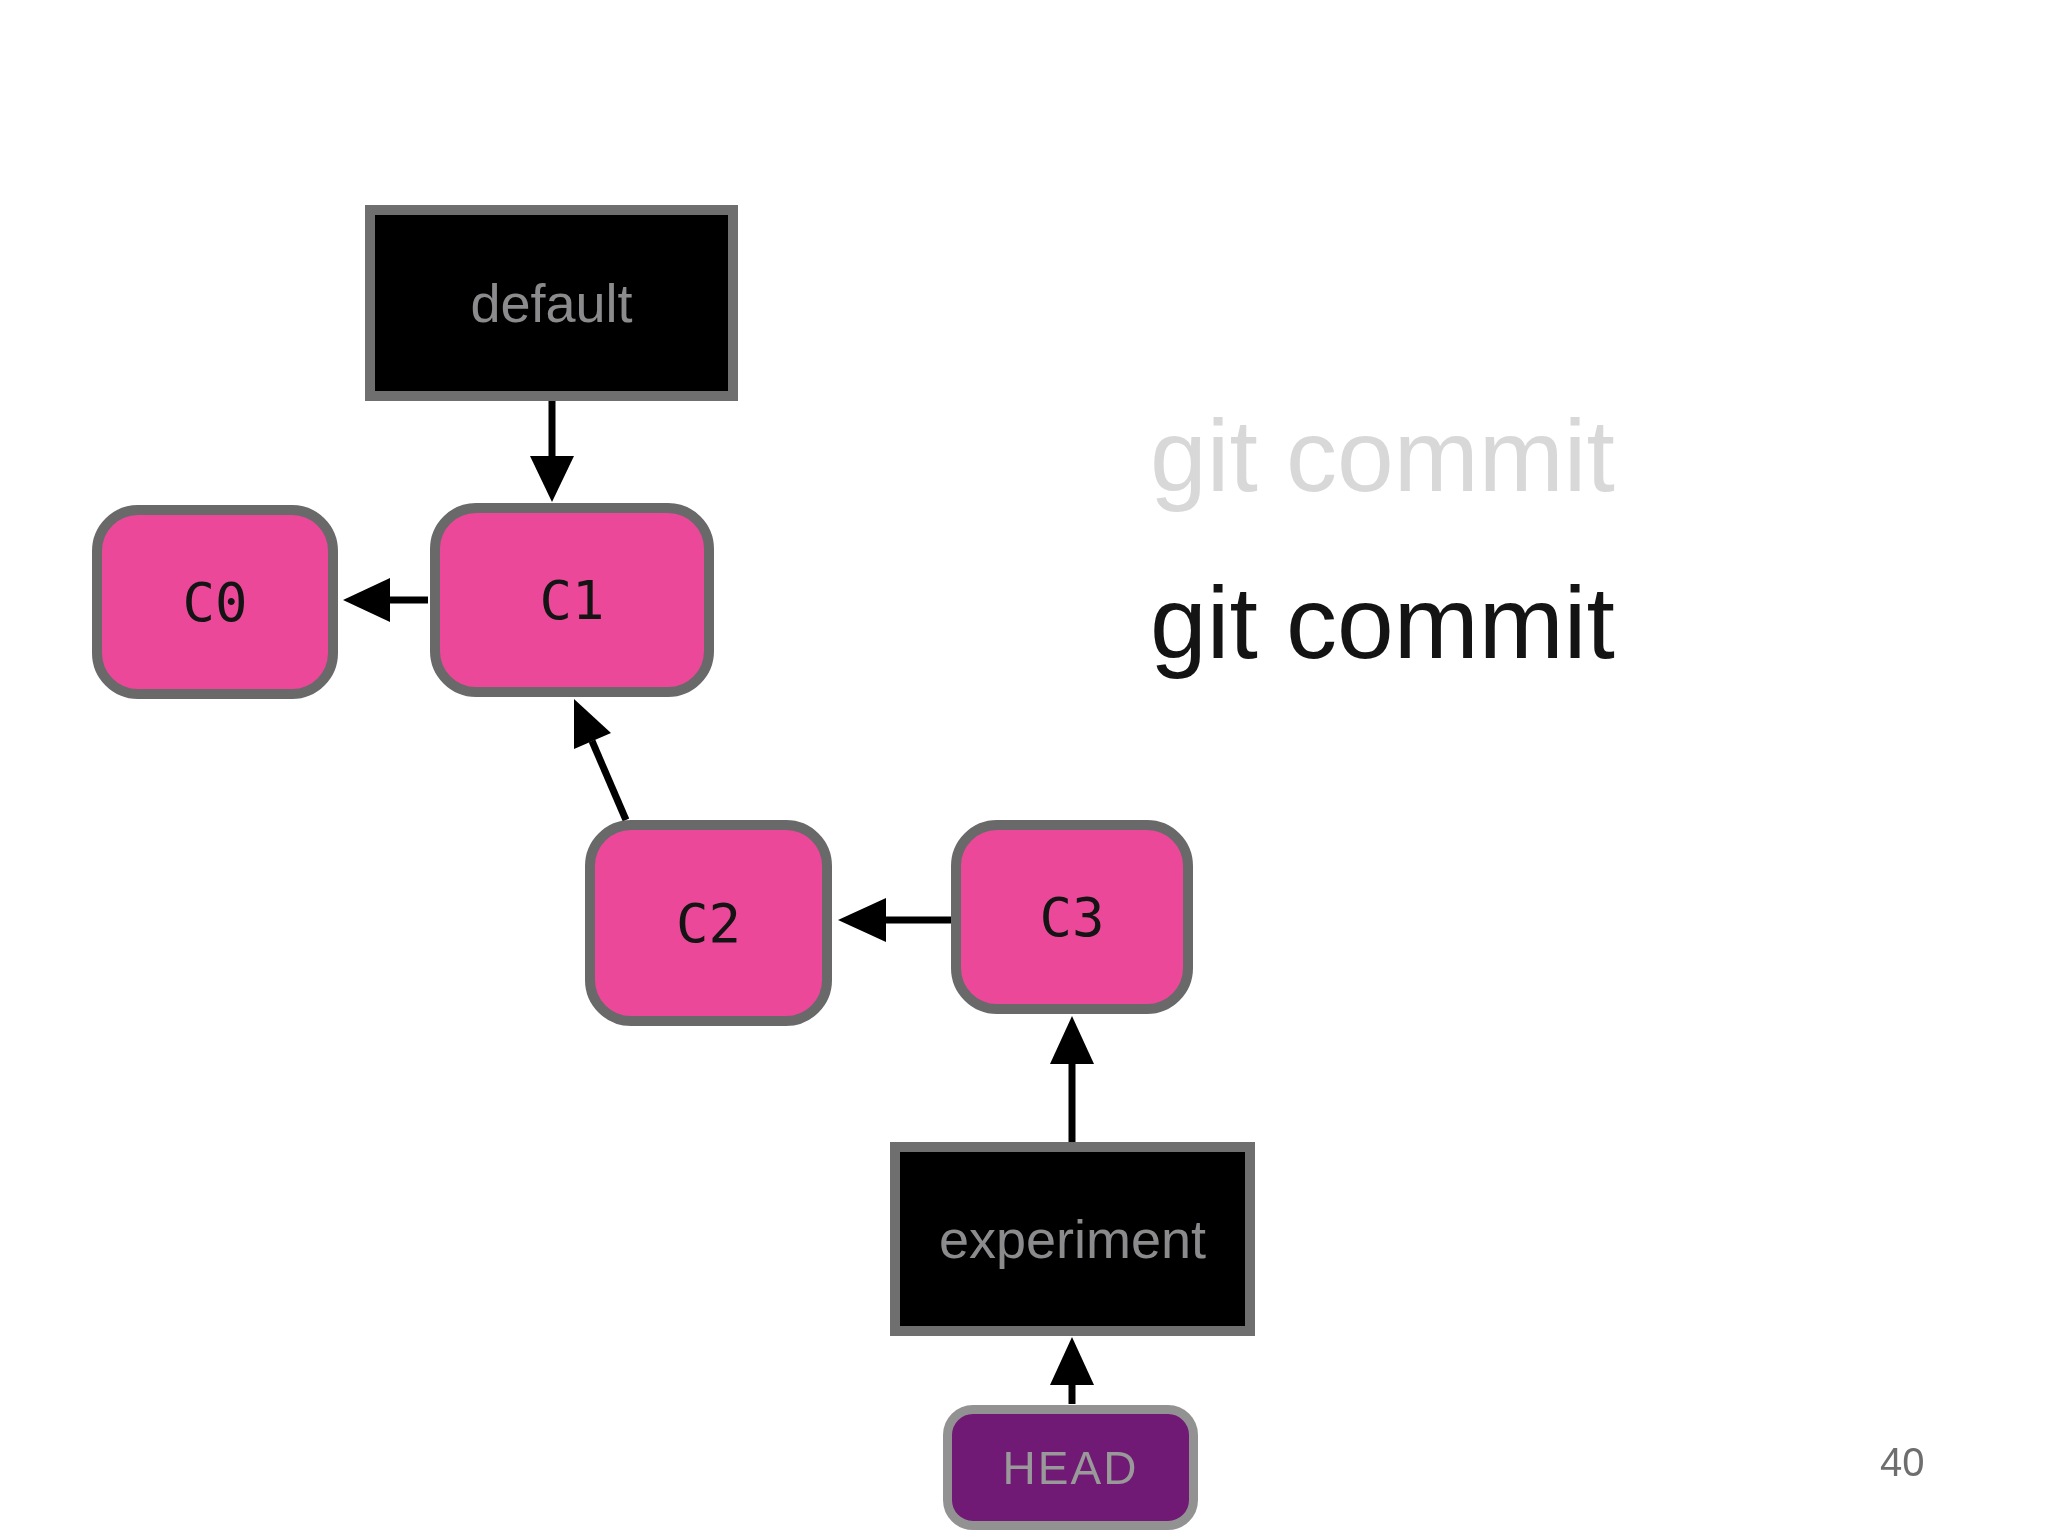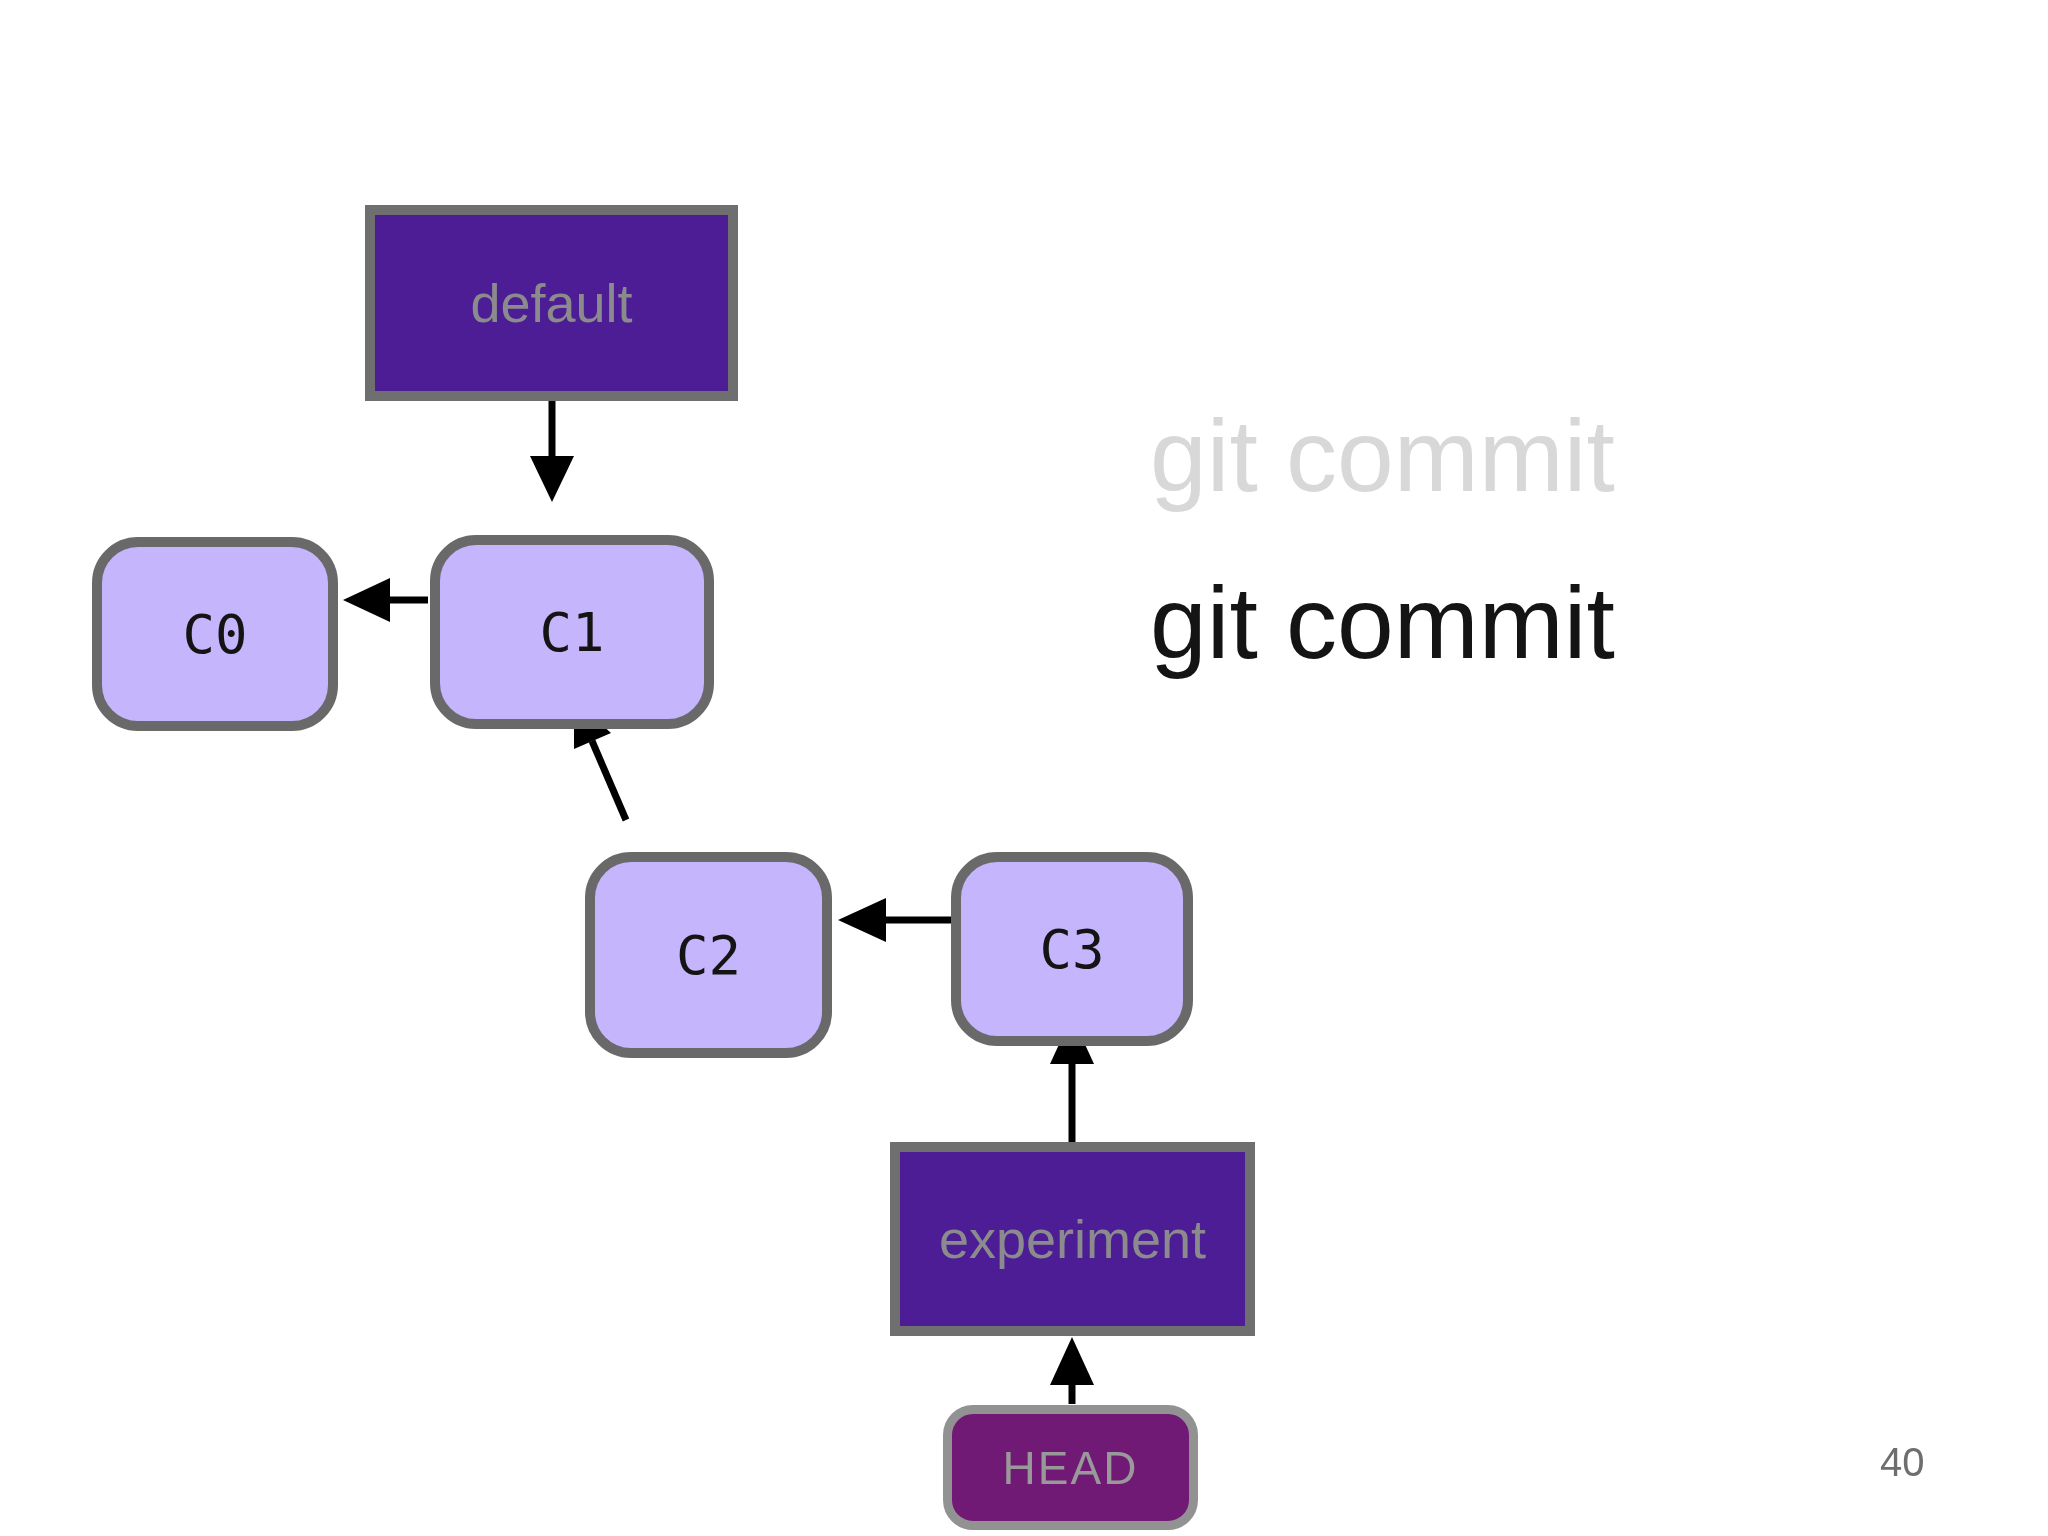"default" .branch-box { background: #4c1d95 -> #000000 }
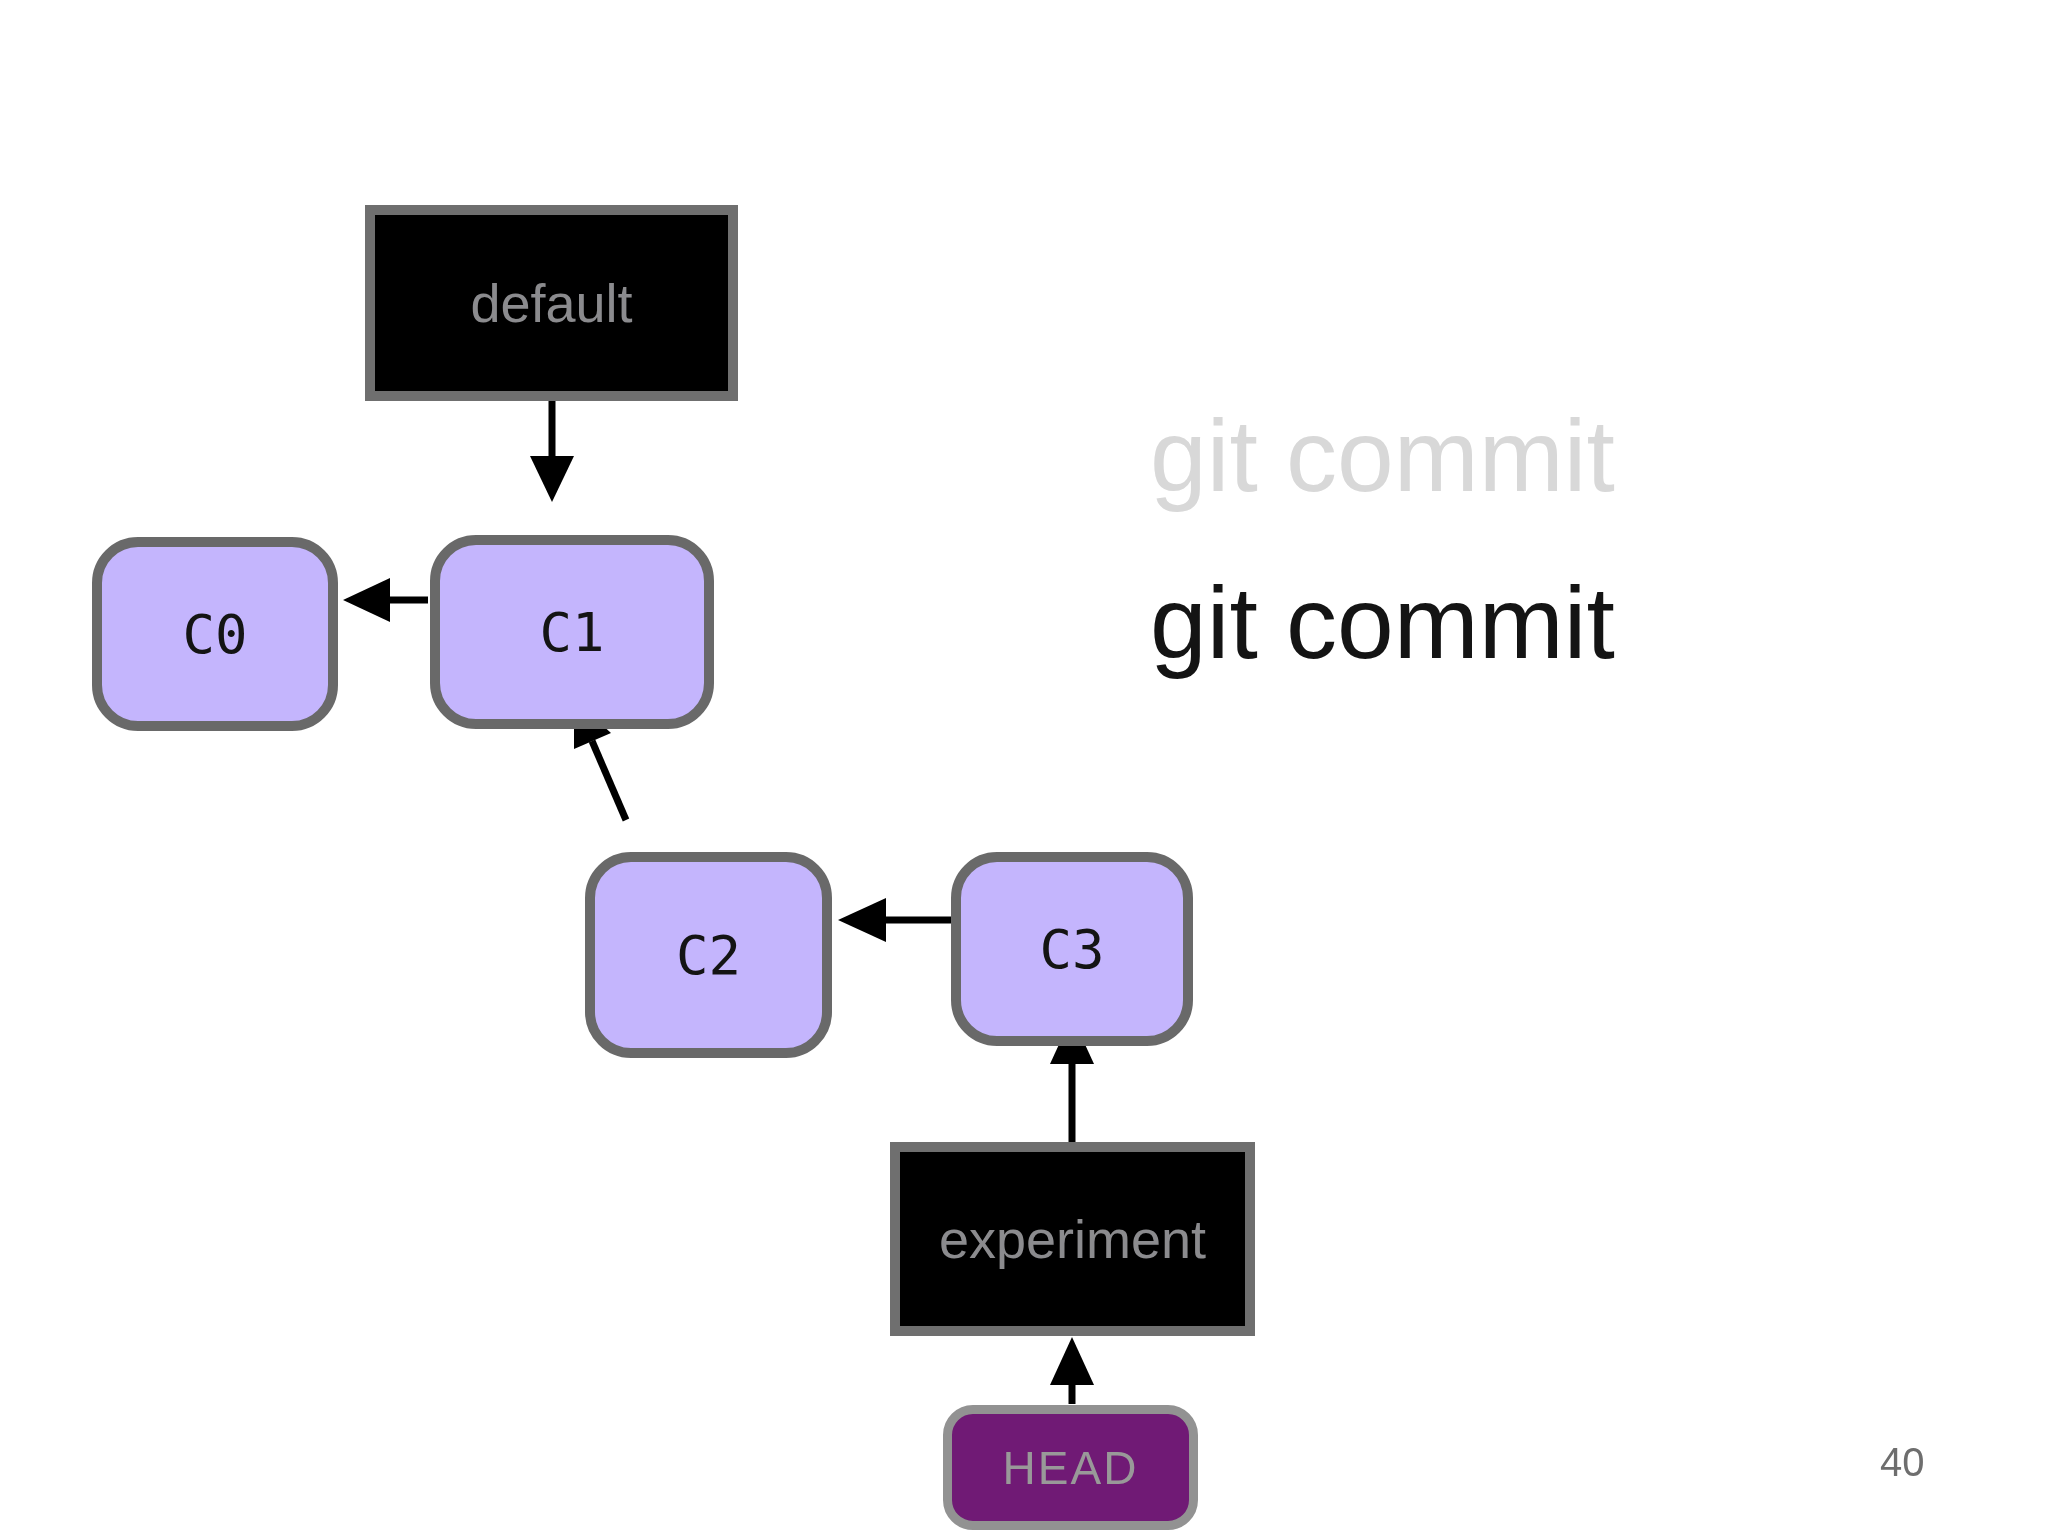"C0" .commit-node { background: #c4b5fd -> #ec4899; margin-top: 32px -> none }
